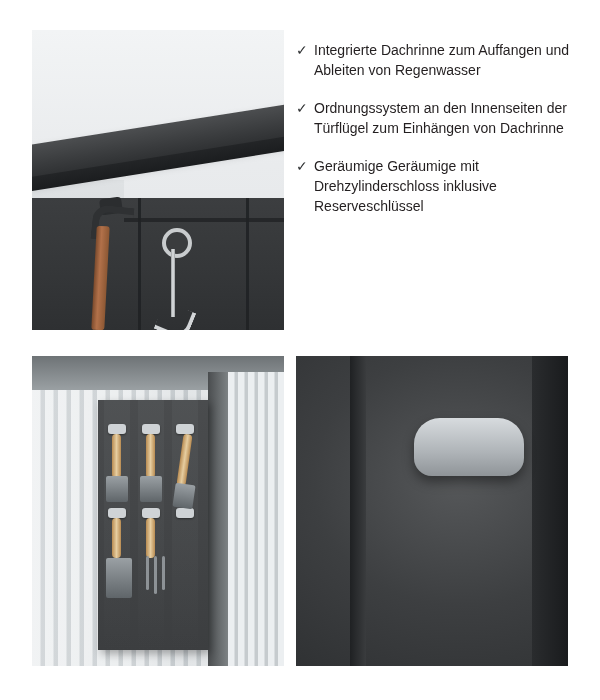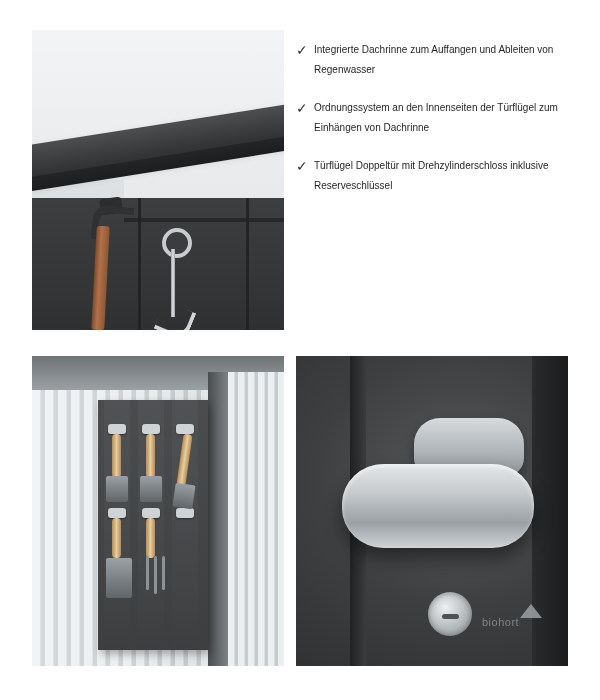"Integrierte Dachrinne zum Auffangen und" .feature-text { font-size: 10px -> 14px }
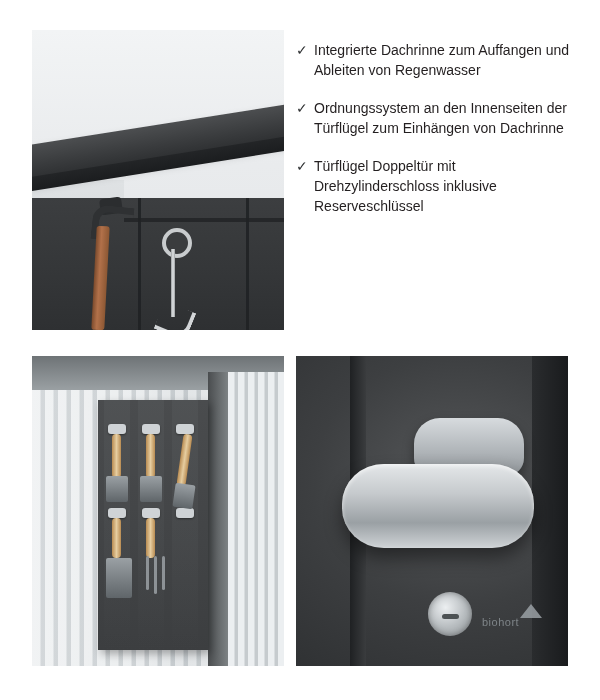"Türflügel Doppeltür mit" span.feature-text { text: Türflügel Doppeltür -> Geräumige Geräumige }
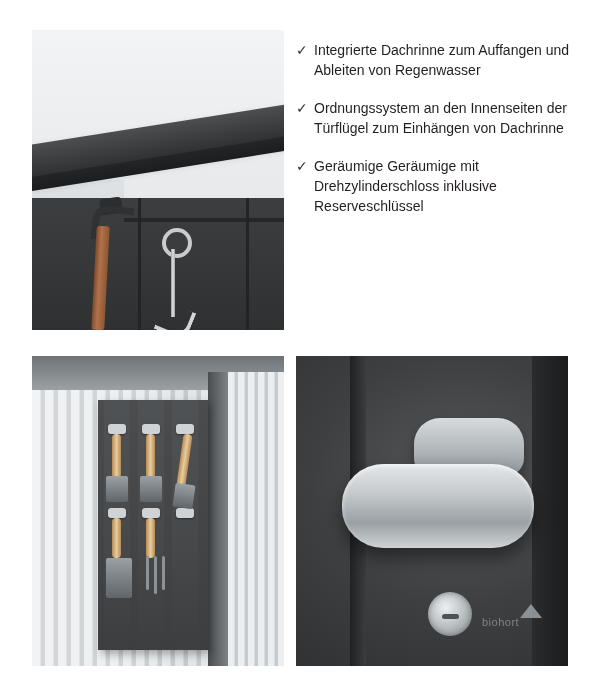"biohort" div.handle-body { html: <div> <div></div> <div></div> <div></div> <div>biohort</div> </div> -> none }
